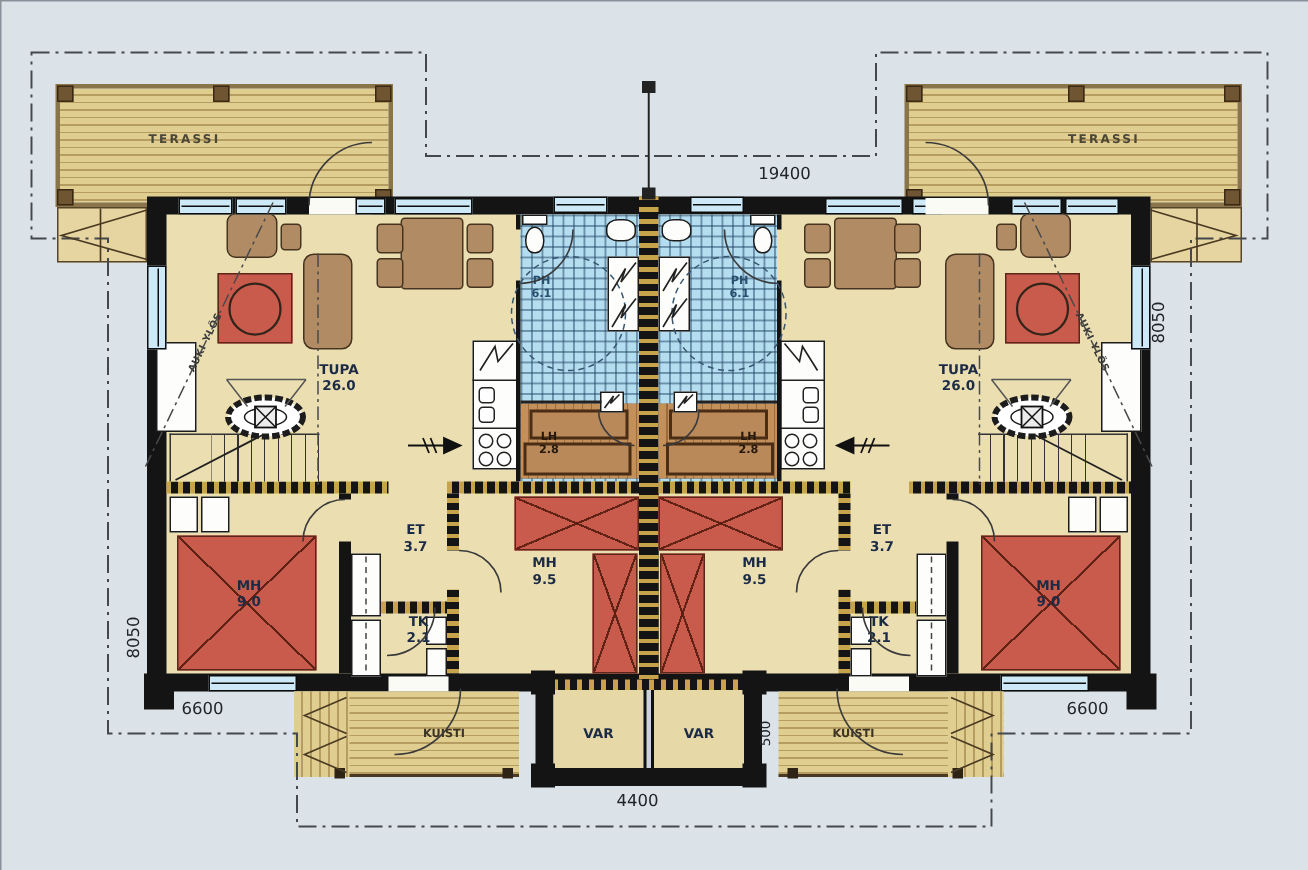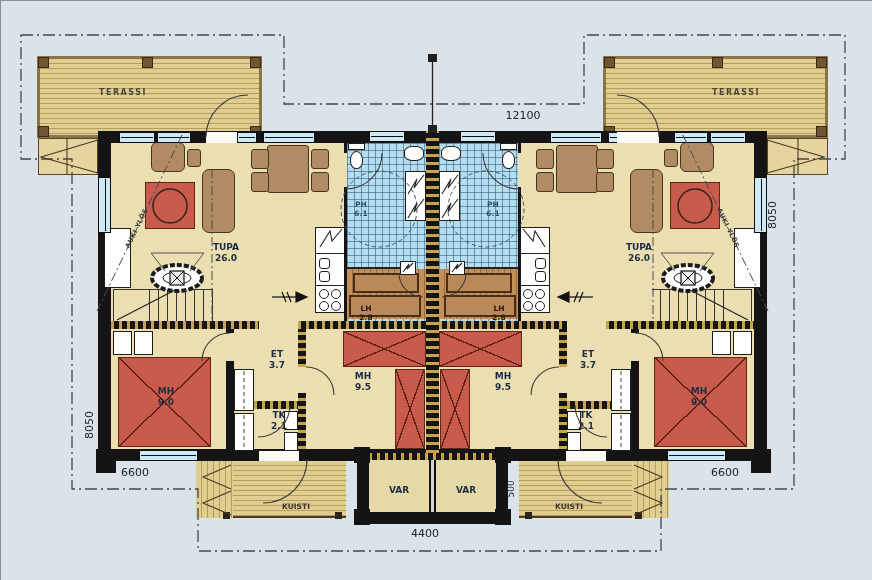"12100" div.dim { text: 12100 -> 19400 }
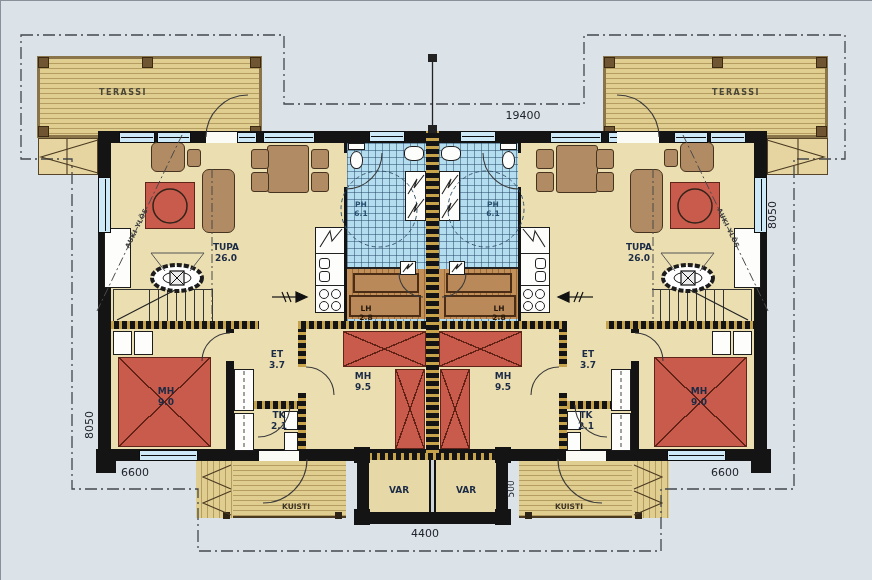"PH" .lbl.small { margin-top: 18px -> none }
